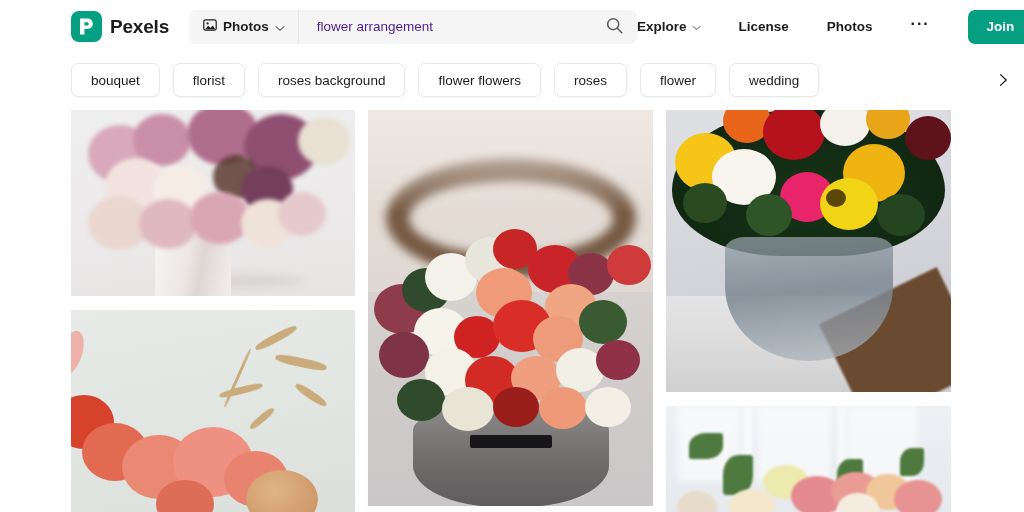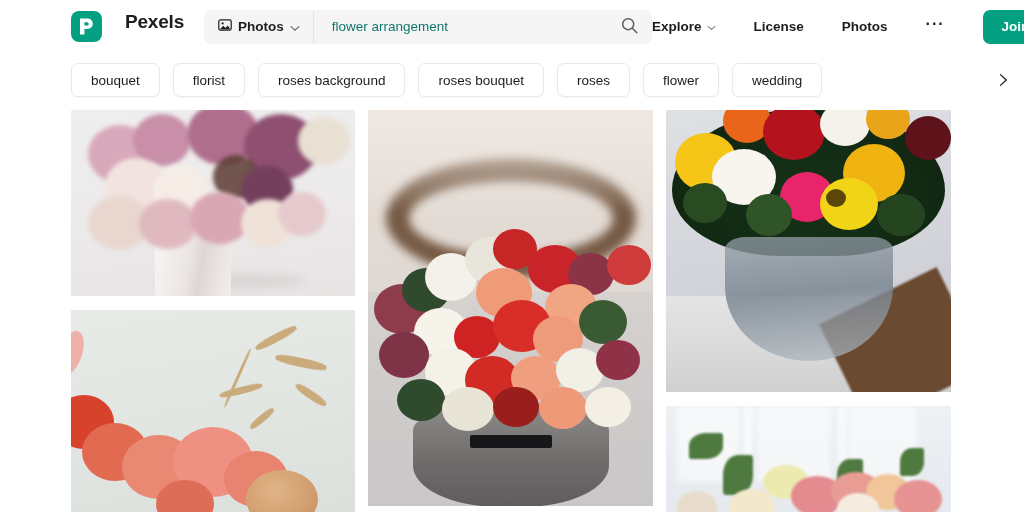"Pexels" .brand { align-items: flex-start -> center; gap: 23px -> 8px }
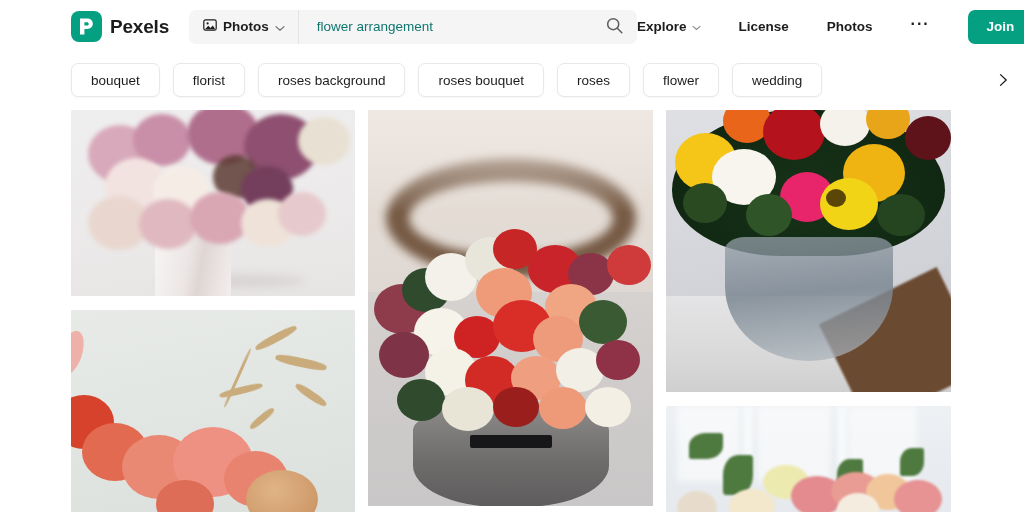"flower arrangement" .search-input { color: #0f766e -> #4c1d95 }
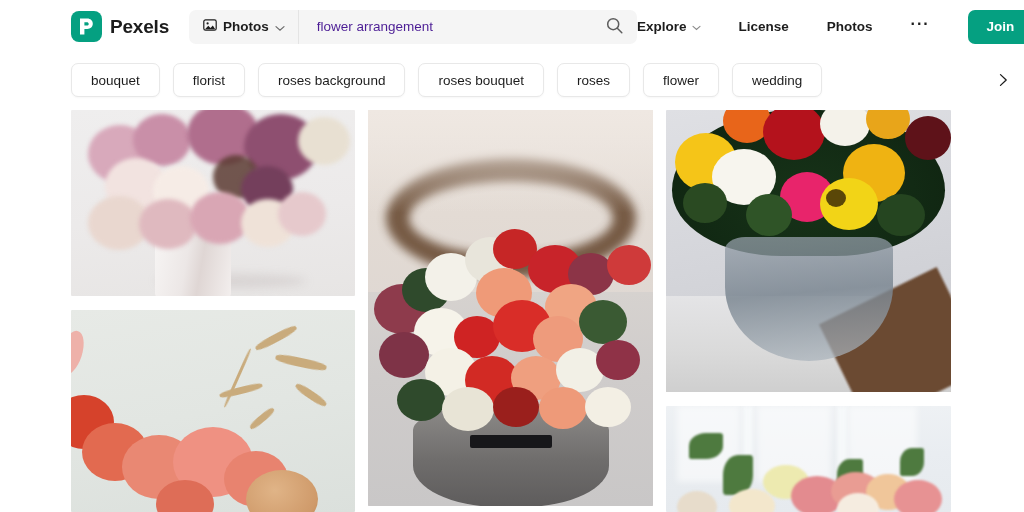"roses bouquet" div.chip { text: roses bouquet -> flower flowers }
